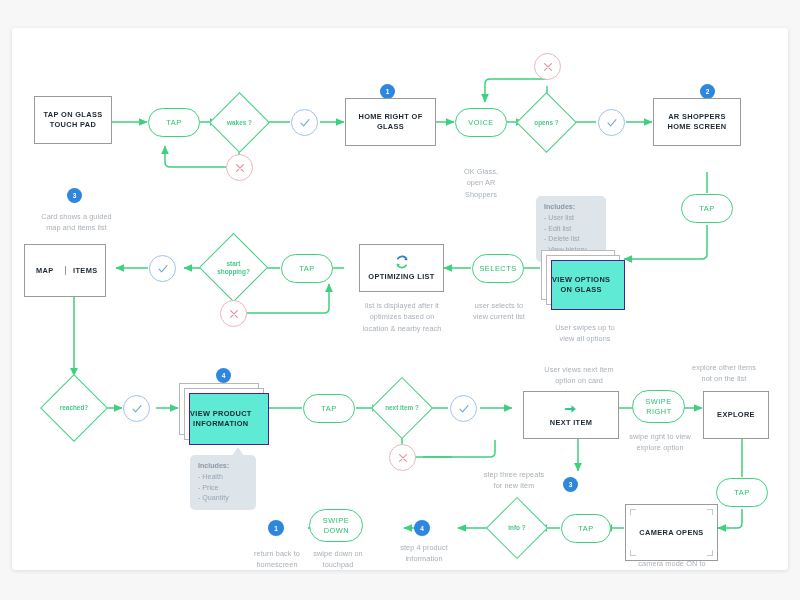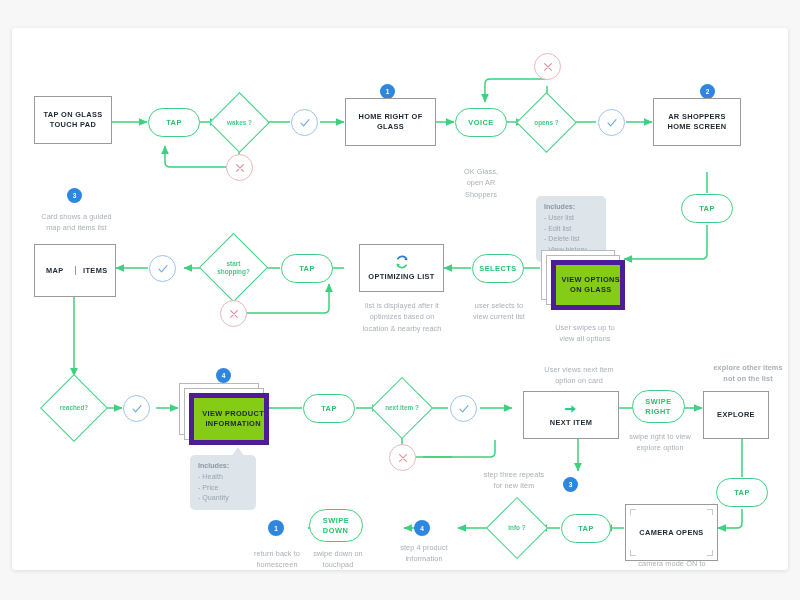"TAP" .pill { font-weight: bold -> normal; text-align: left -> right }
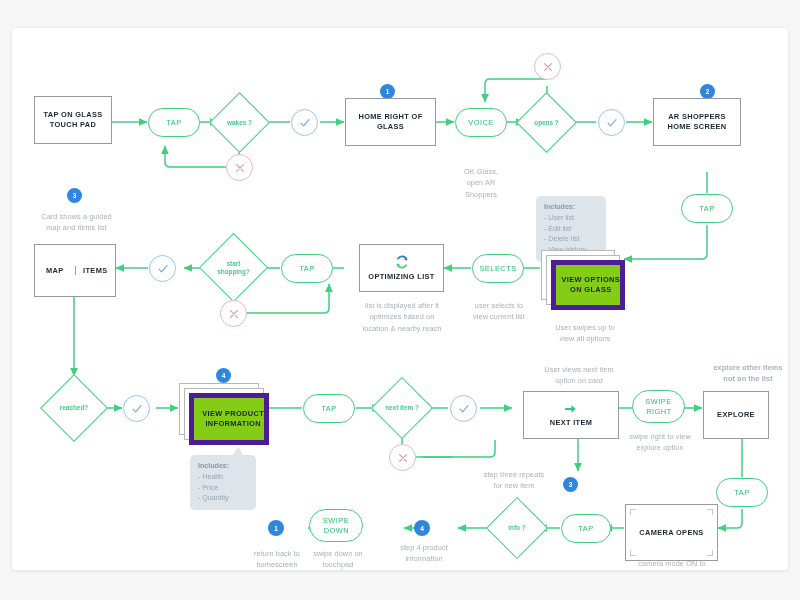"MAP" div.node { left: 22px -> 12px }
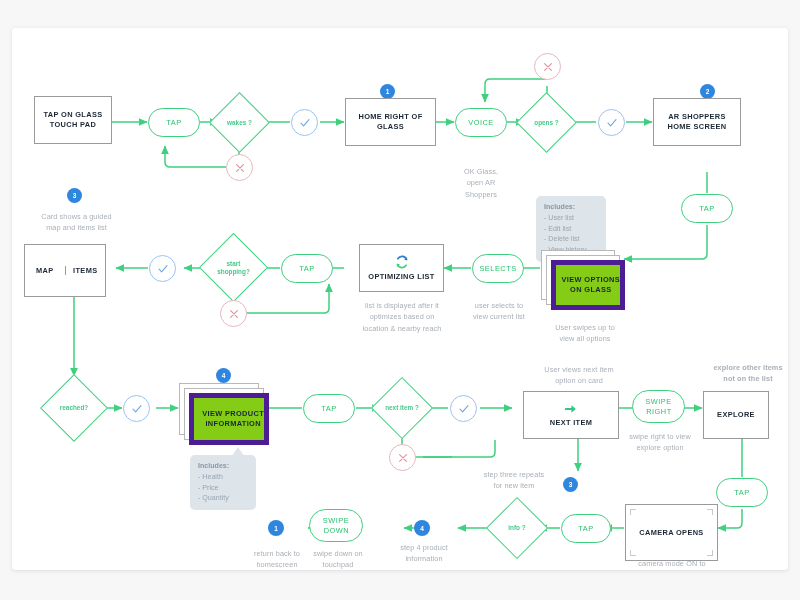"VIEW OPTIONS" .stack .front { background: #84cc16 -> #5eead4; border: 5px solid #4c1d95 -> 1px solid #4c1d95; justify-content: flex-end -> flex-start }
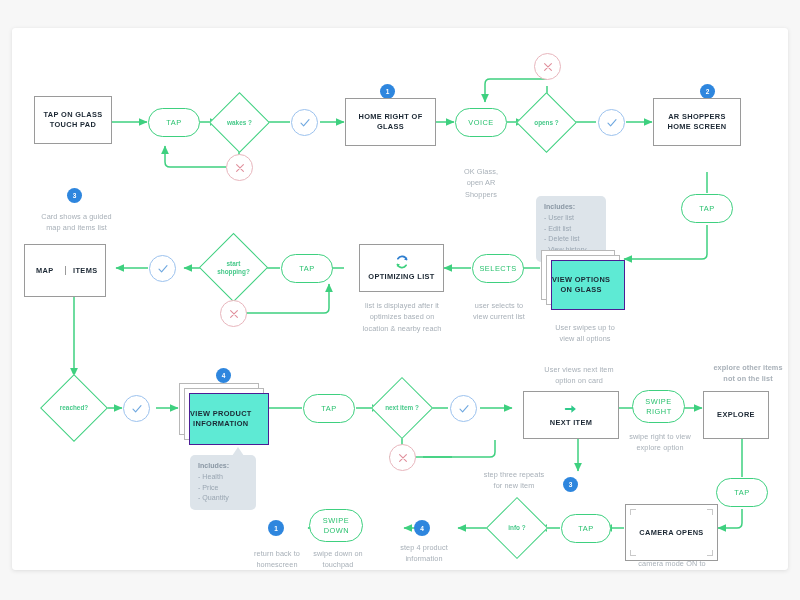"explore other items" div.cap { font-weight: bold -> none; left: 688px -> 664px }
